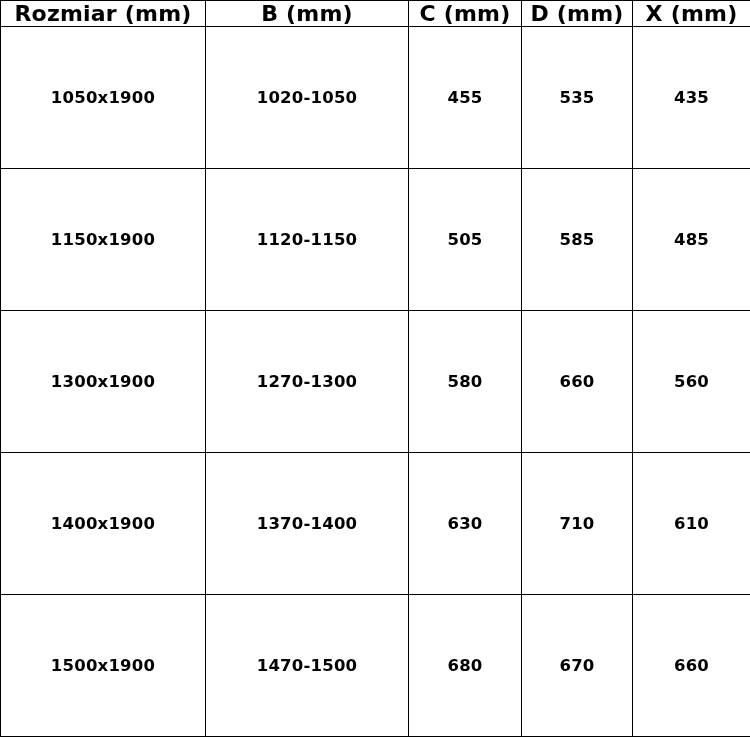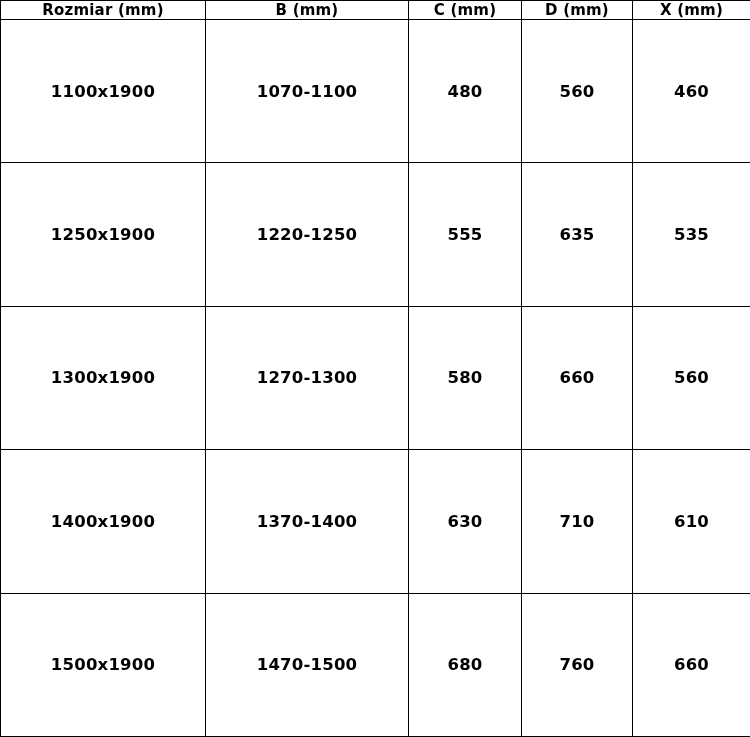"Rozmiar (mm)" table.size-table thead th { font-size: 15px -> 22px }
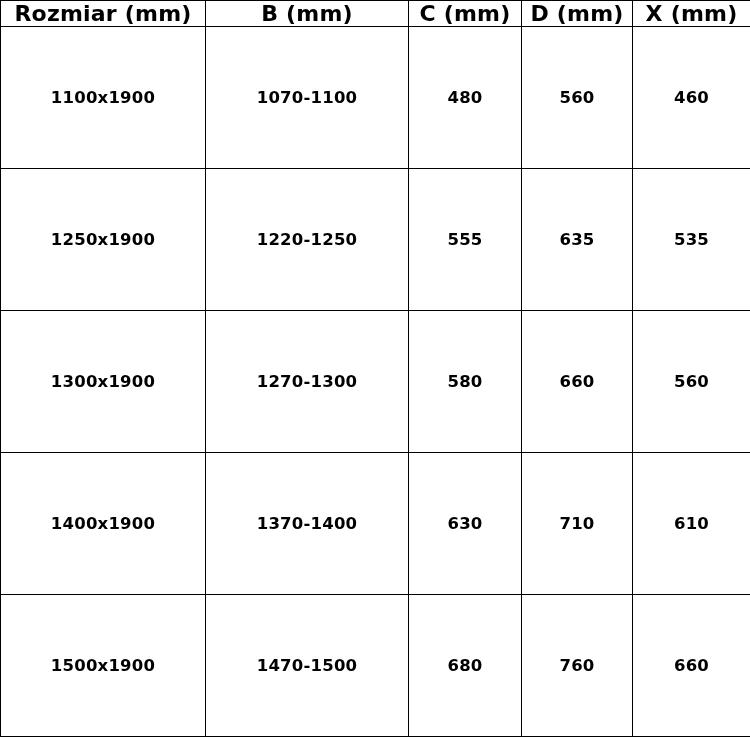"1050x1900" tr { html: none -> <tr> <td>1050x1900</td> <td>1020-1050</td> <td>455</td> <td>535</td> <td>435</td> </tr> }
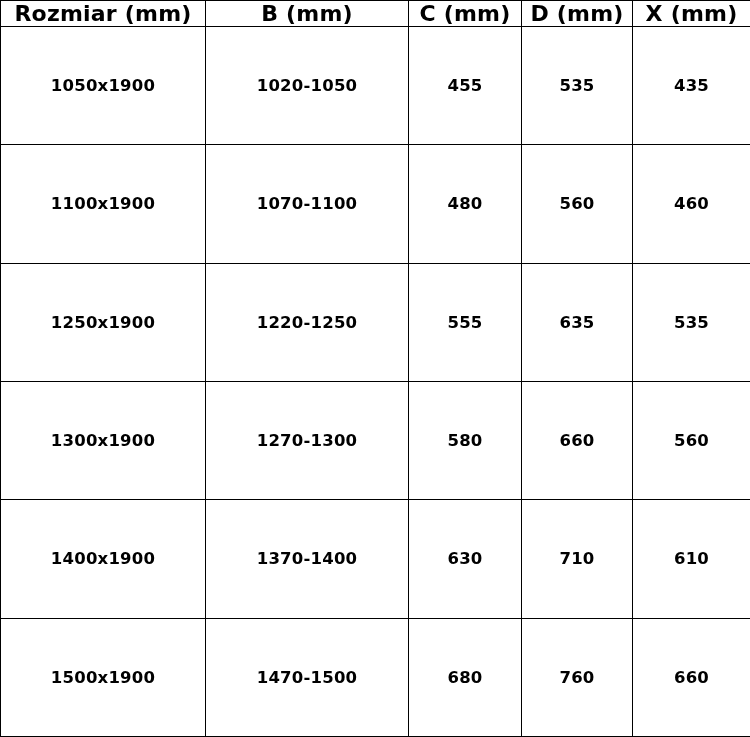"1100x1900" tr { html: <tr> <td>1100x1900</td> <td>1070-1100</td> <td>480</td> <td>560</td> <td>460</td> </tr> -> none }
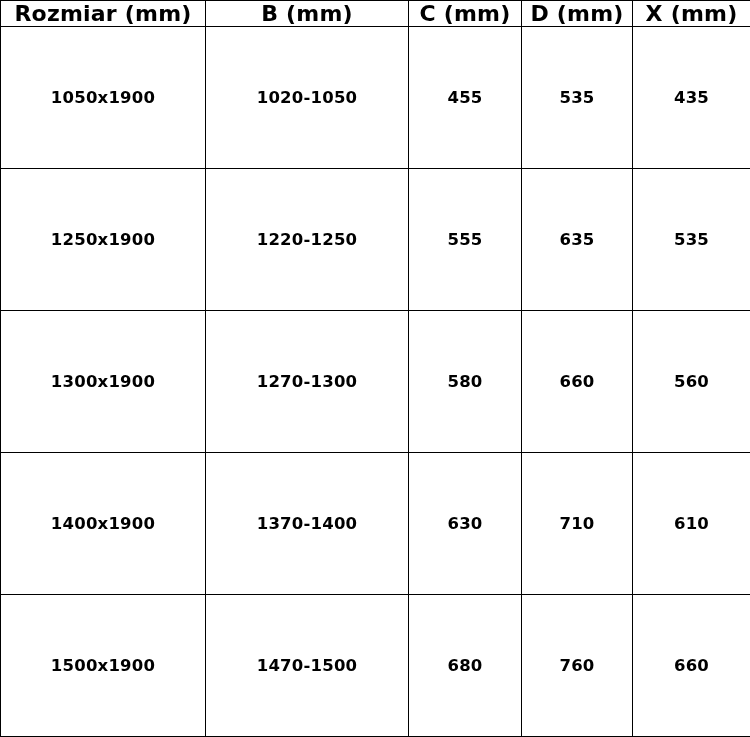"1150x1900" tr { html: none -> <tr> <td>1150x1900</td> <td>1120-1150</td> <td>505</td> <td>585</td> <td>485</td> </tr> }
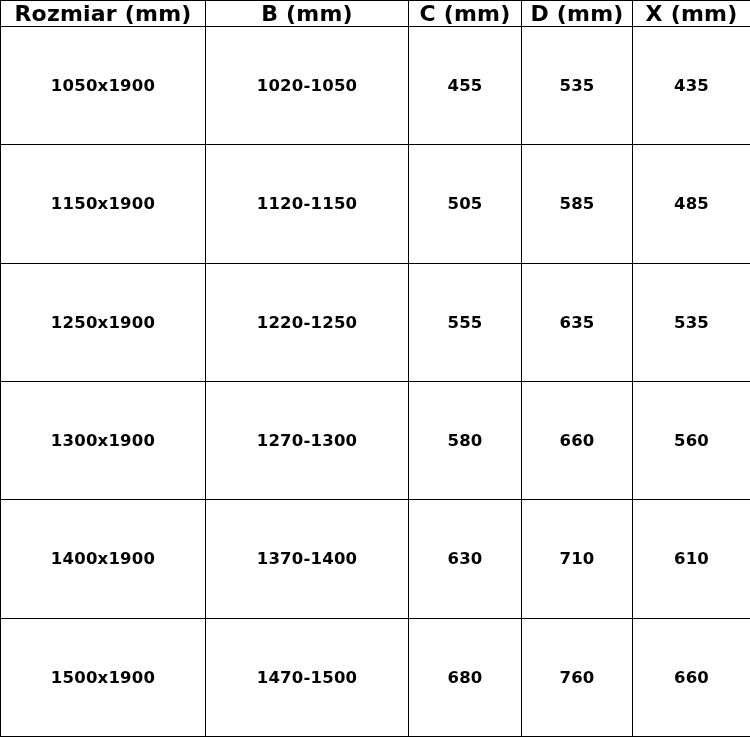"1250x1900" tr { html: <tr> <td>1250x1900</td> <td>1220-1250</td> <td>555</td> <td>635</td> <td>535</td> </tr> -> none }
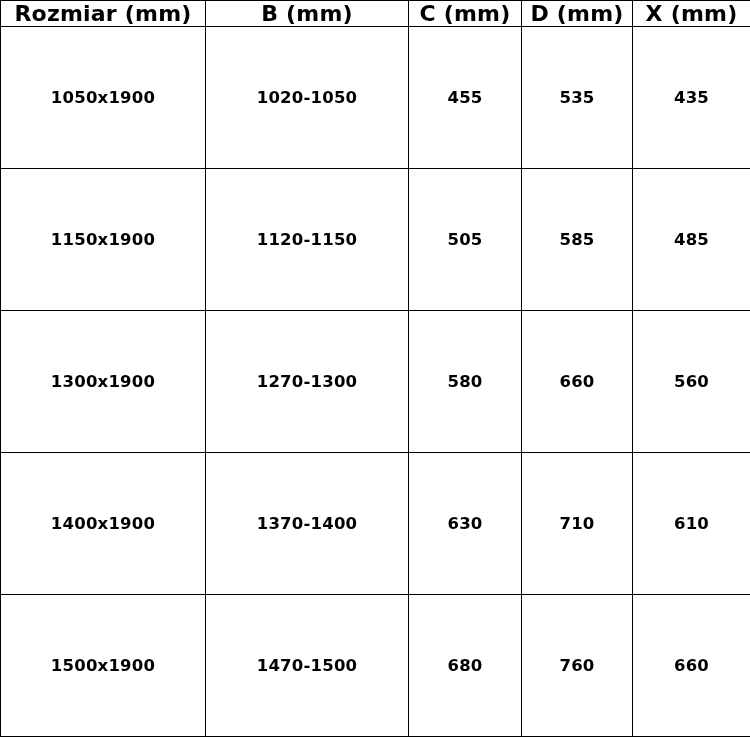"760" td { text: 760 -> 670 }
